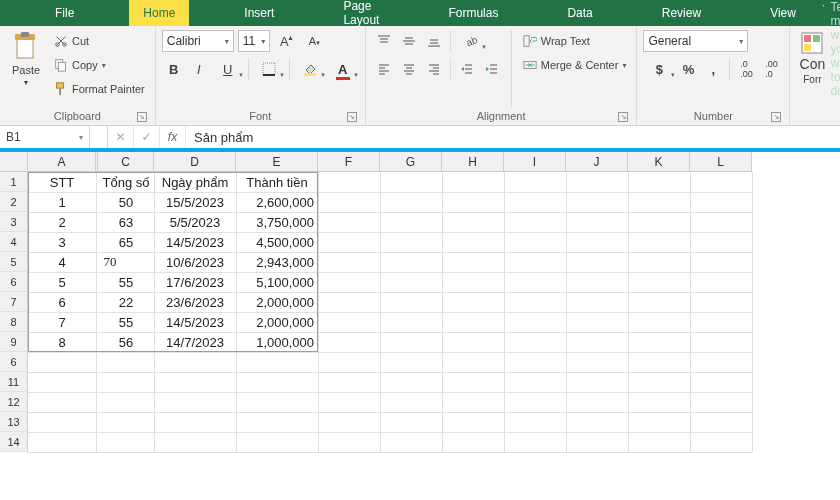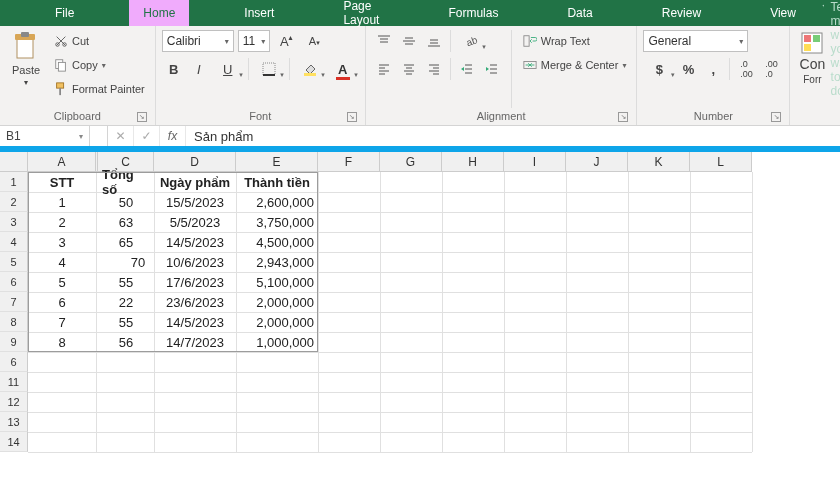"Home" .tabbar .tab.active { background: #f0abfc -> #fde047 }
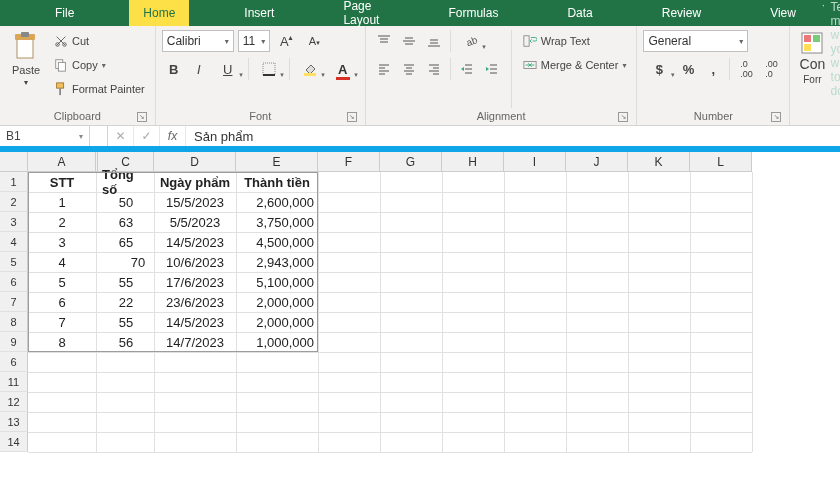"B1" .fbar { border-bottom: 6px solid #0ea5e9 -> 4px solid #0ea5e9 }
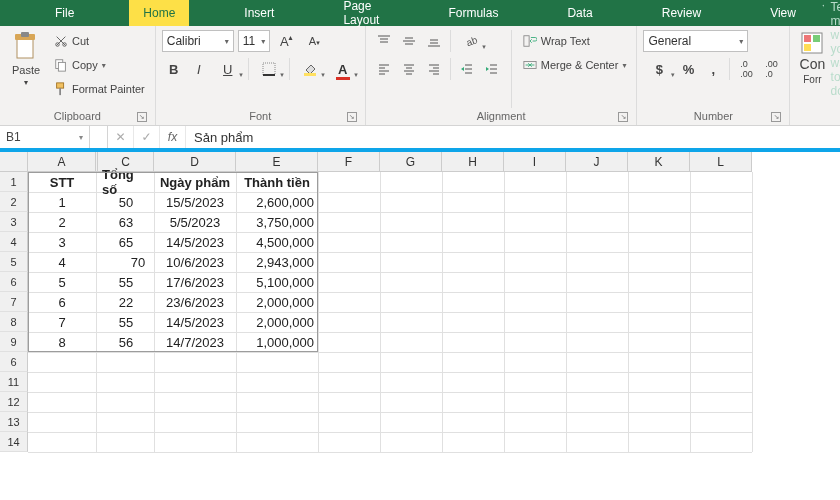"STT" .cell.hdr { font-weight: 700 -> 400 }
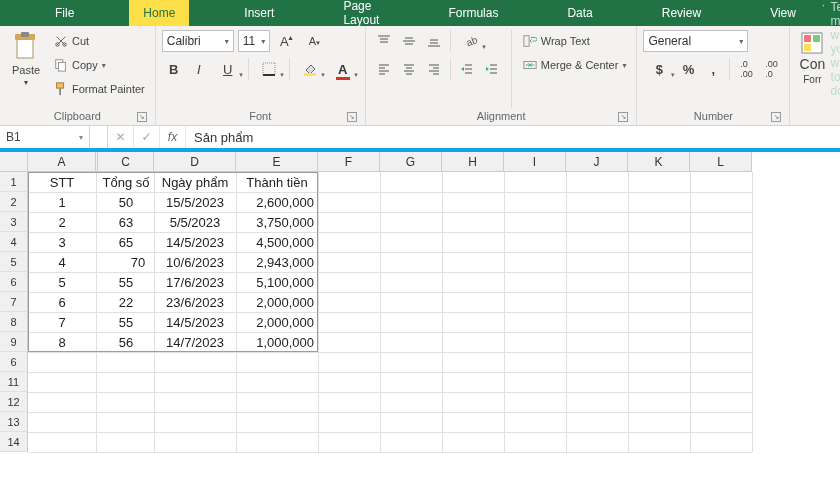"70" div.cell { font-family: none -> Liberation Serif, serif; left: 82px -> 54px }
